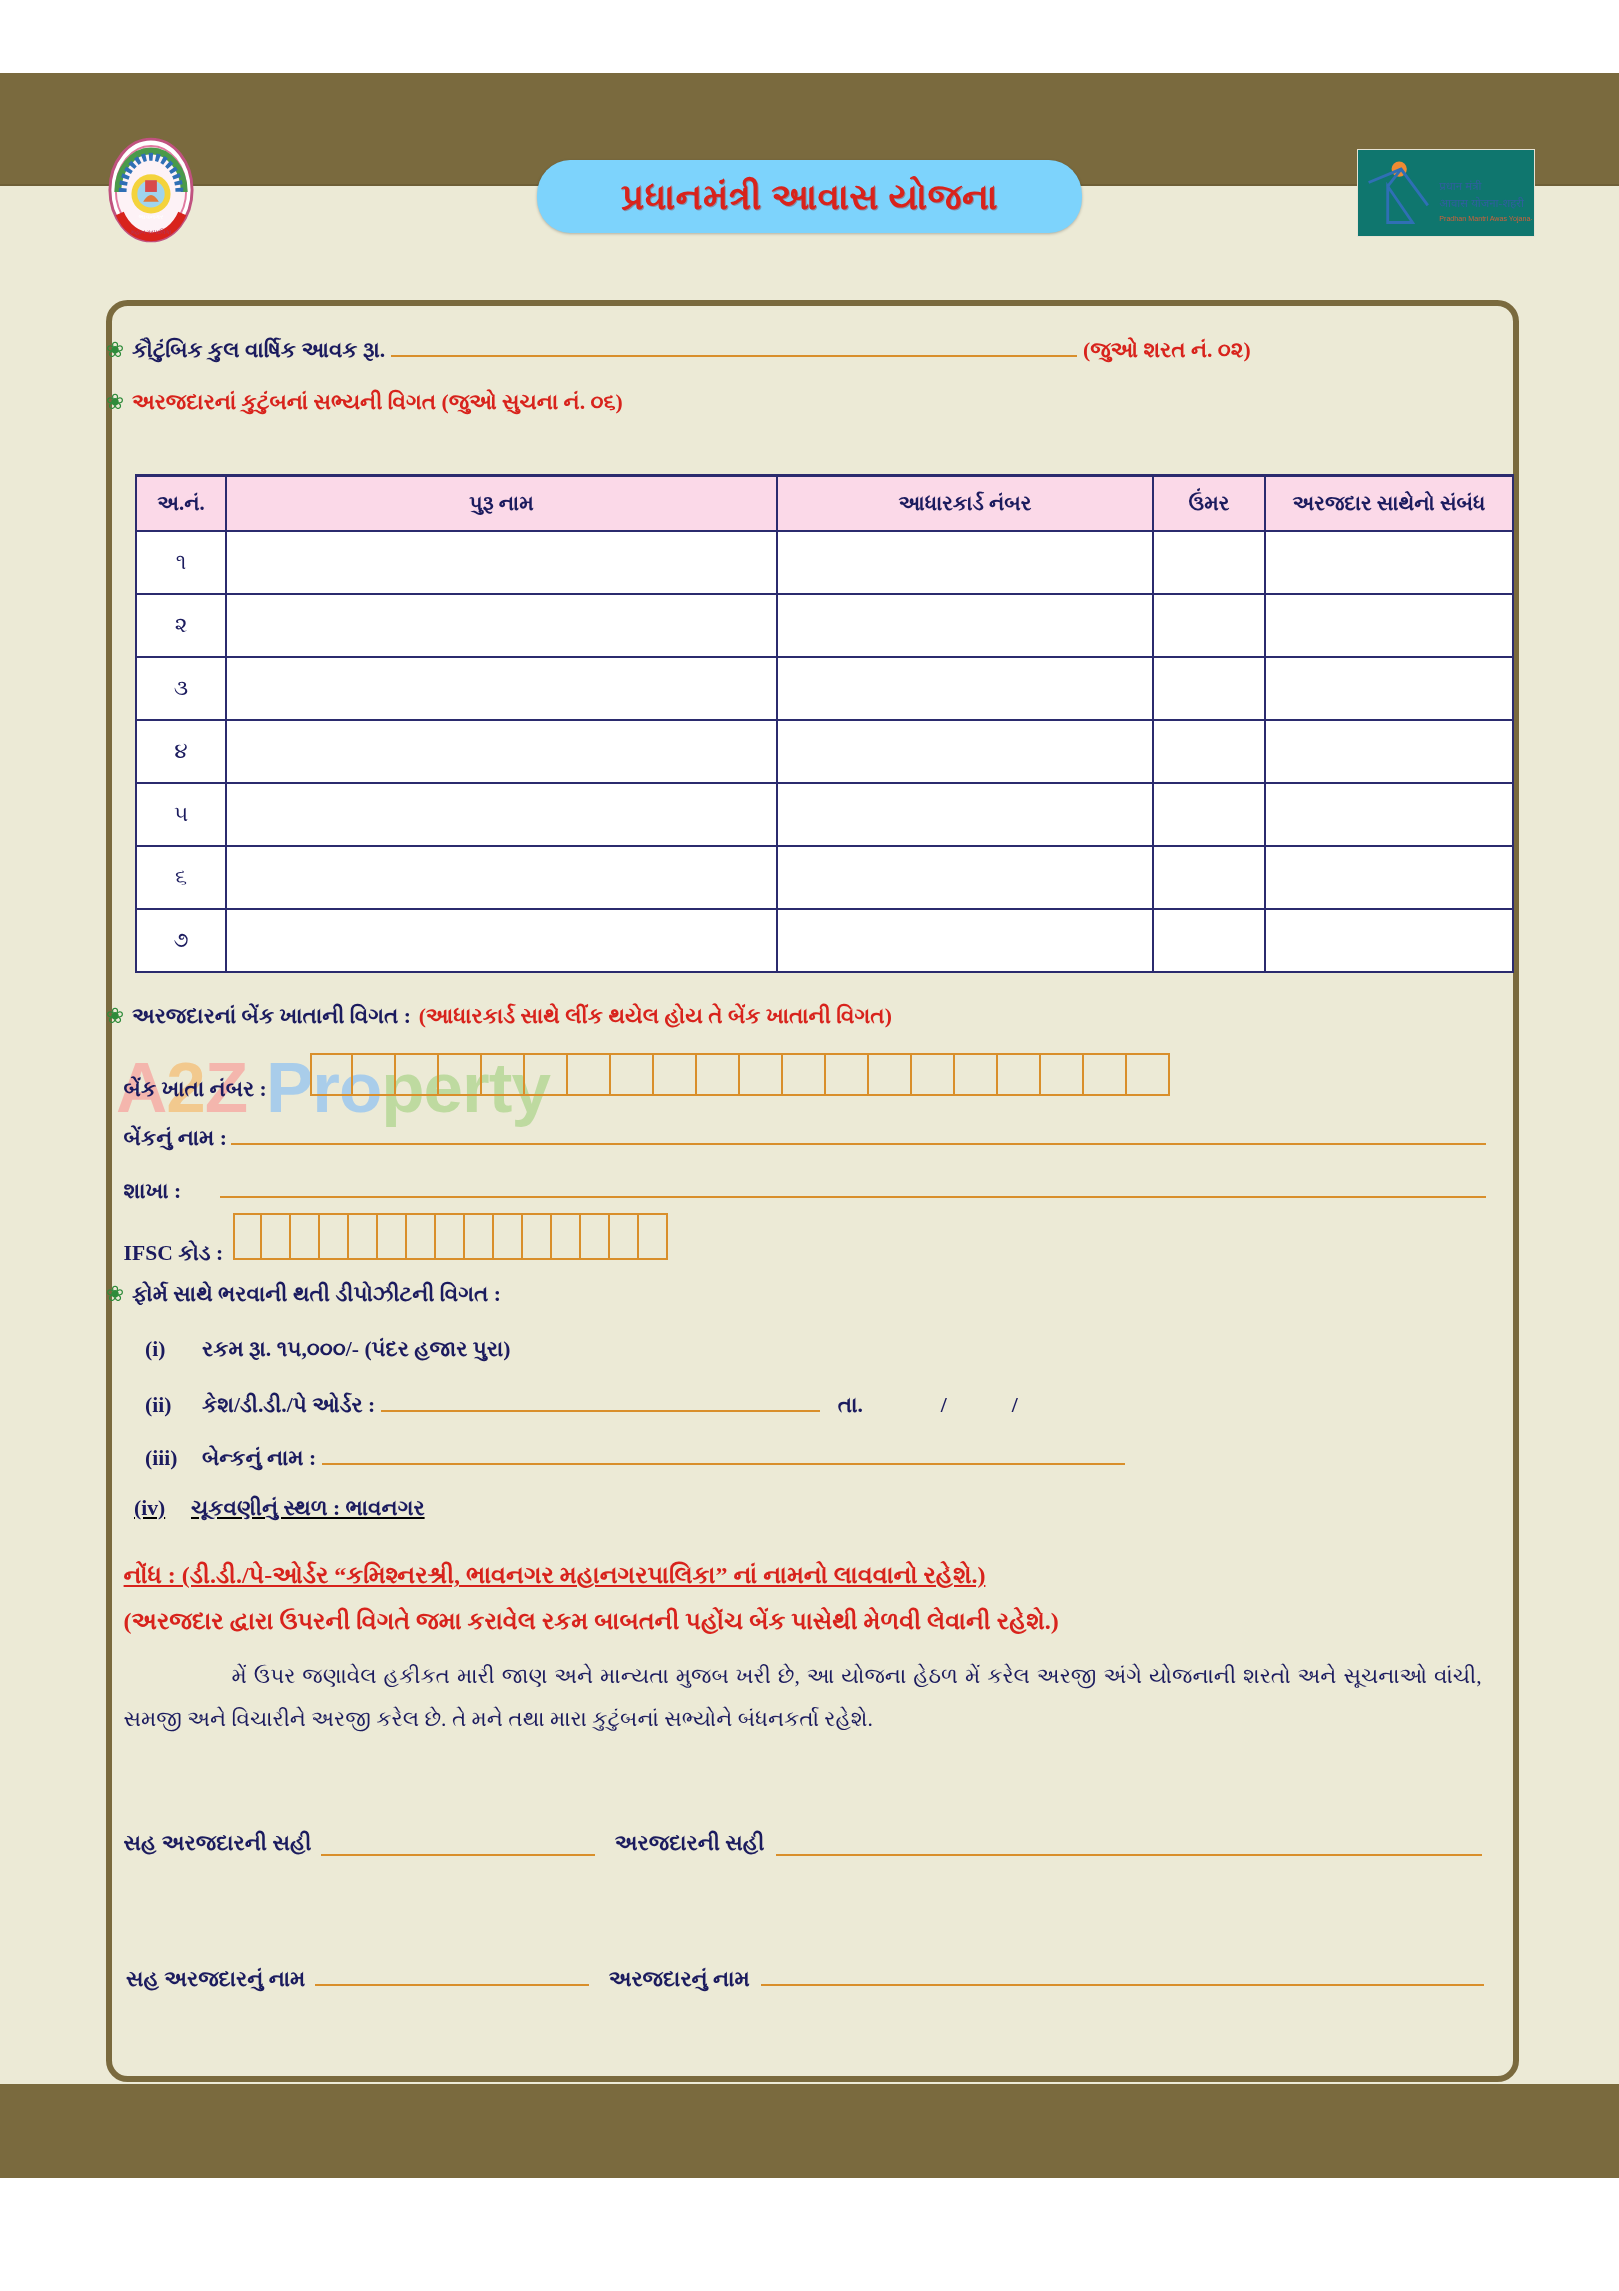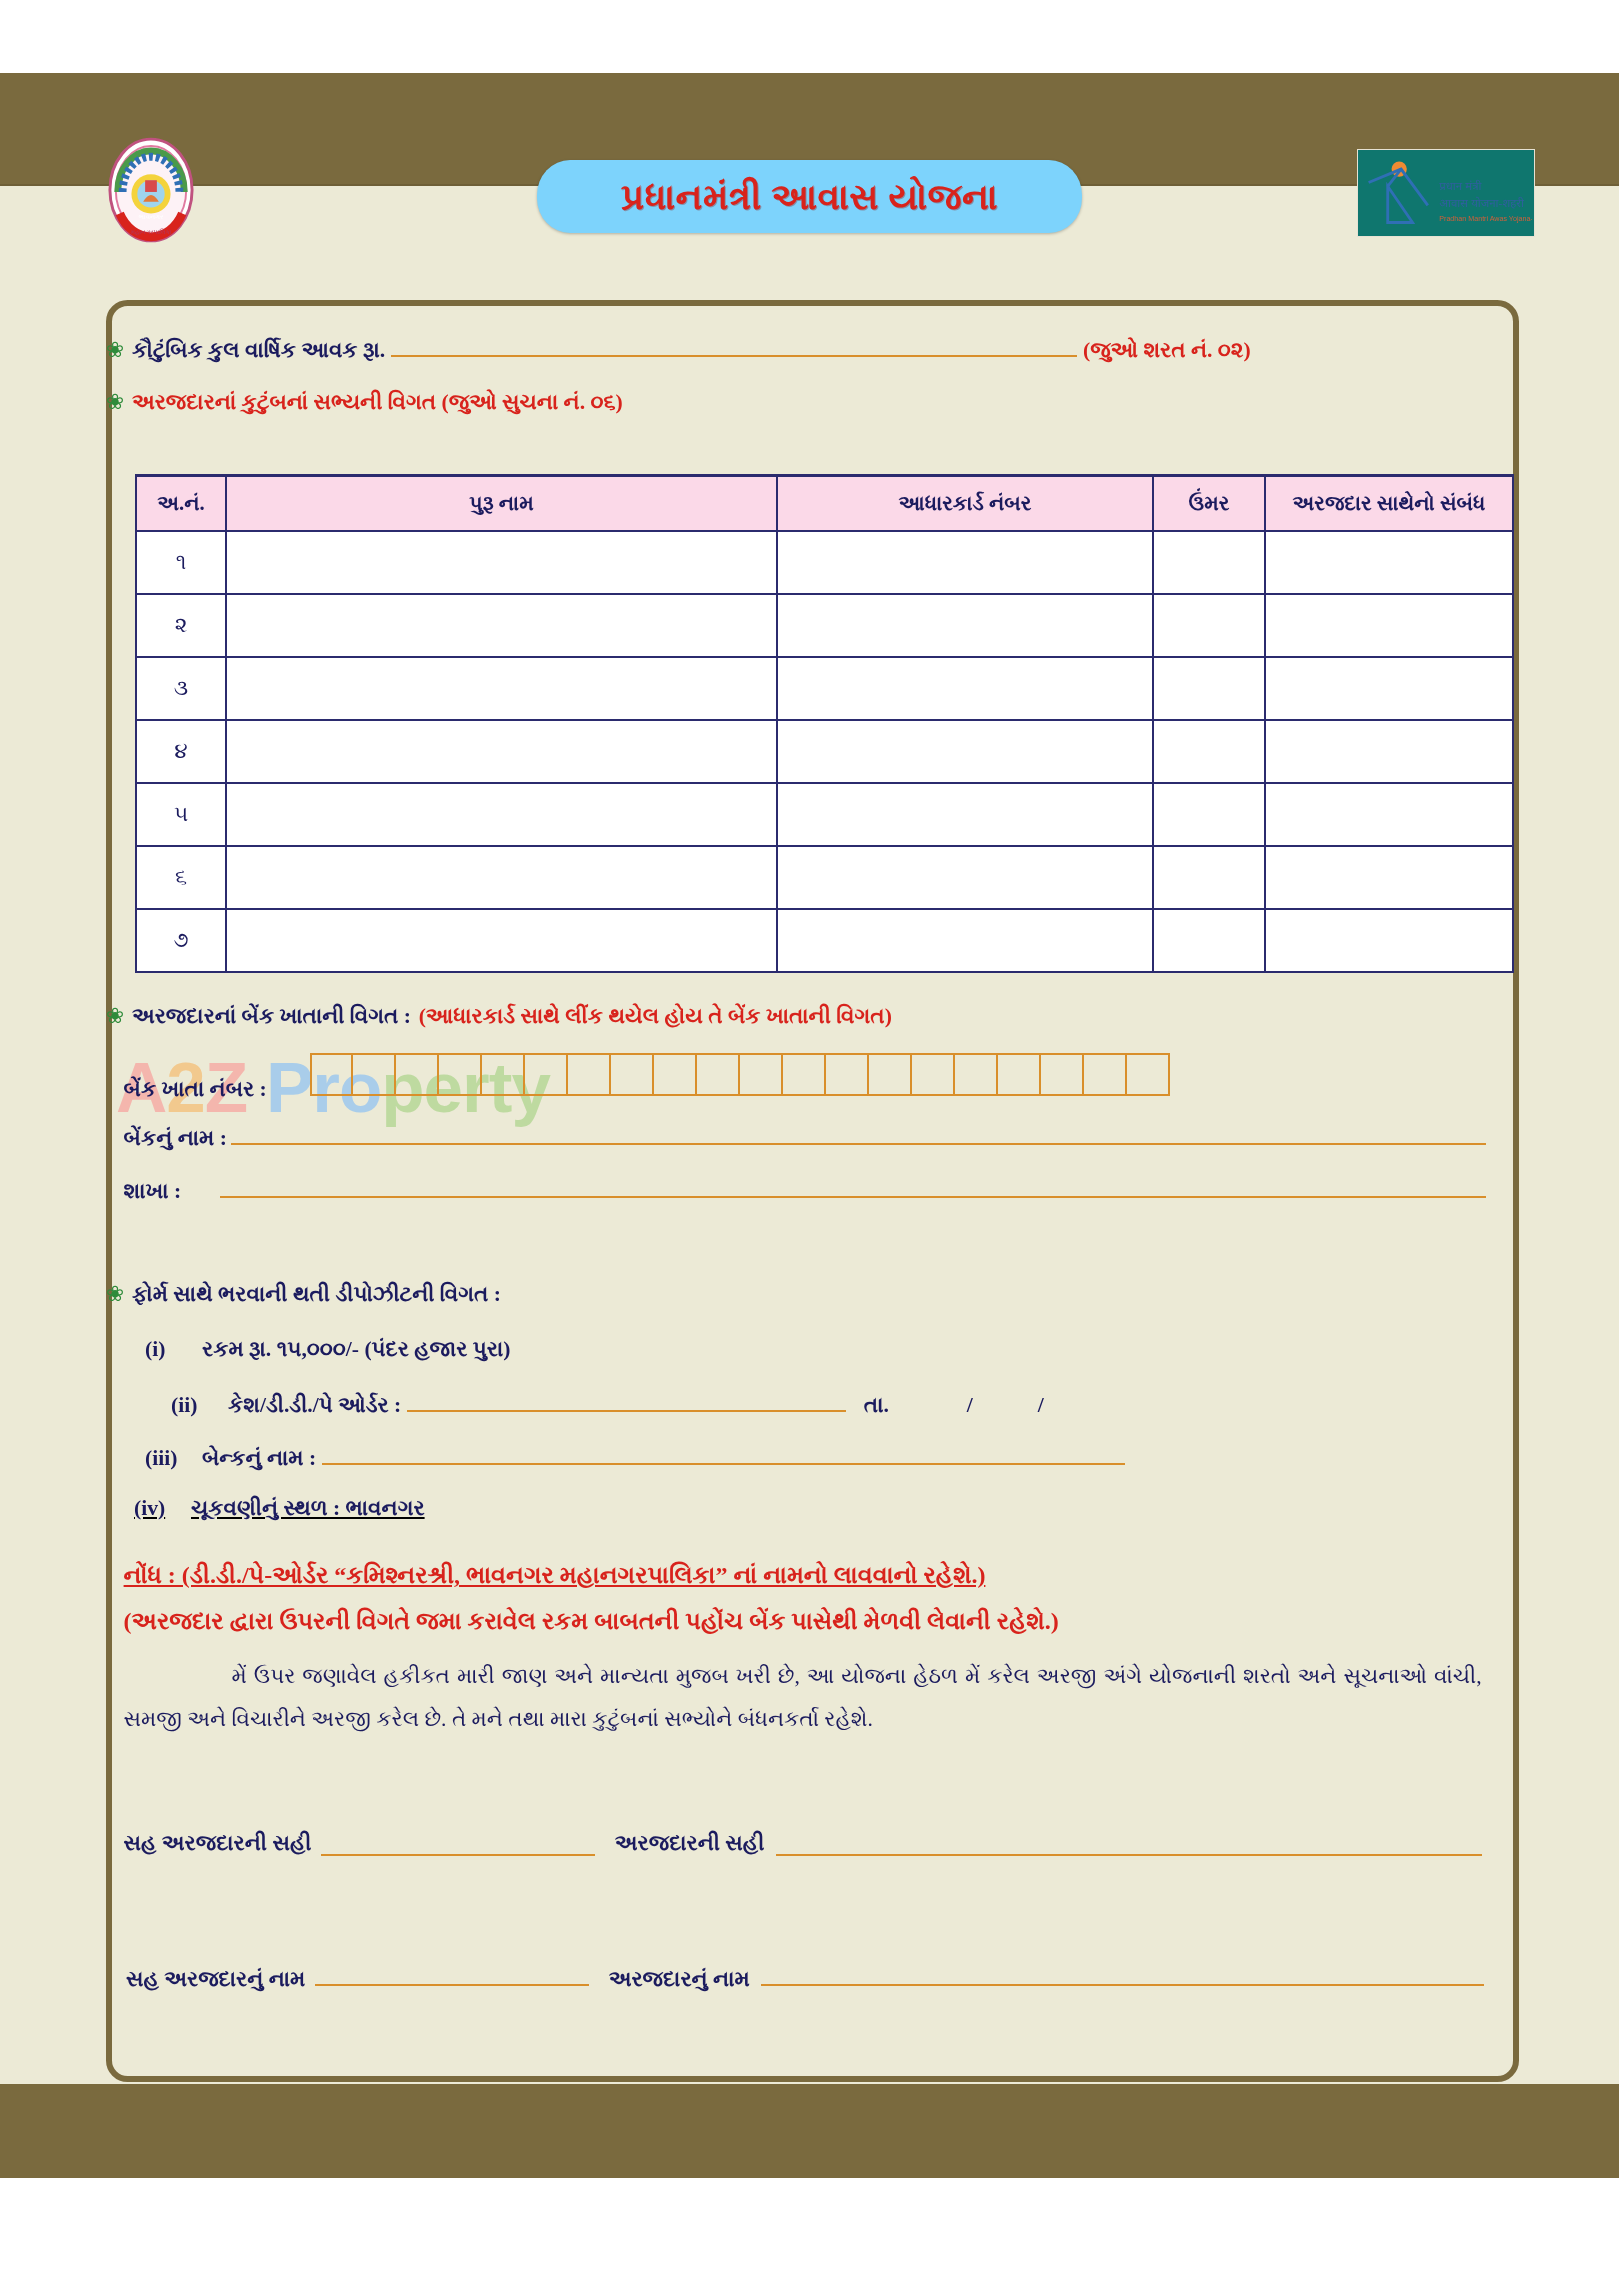"IFSC કોડ :" div.row-line { html: none -> <div> <span>IFSC કોડ :</span> <span> <i></i> <i></i> <i></i> <i></i> <i></i> <i></i> <i></i> <i></i> <i></i> <i></i> <i></i> <i></i> <i></i> <i></i> <i></i> </span> </div> }
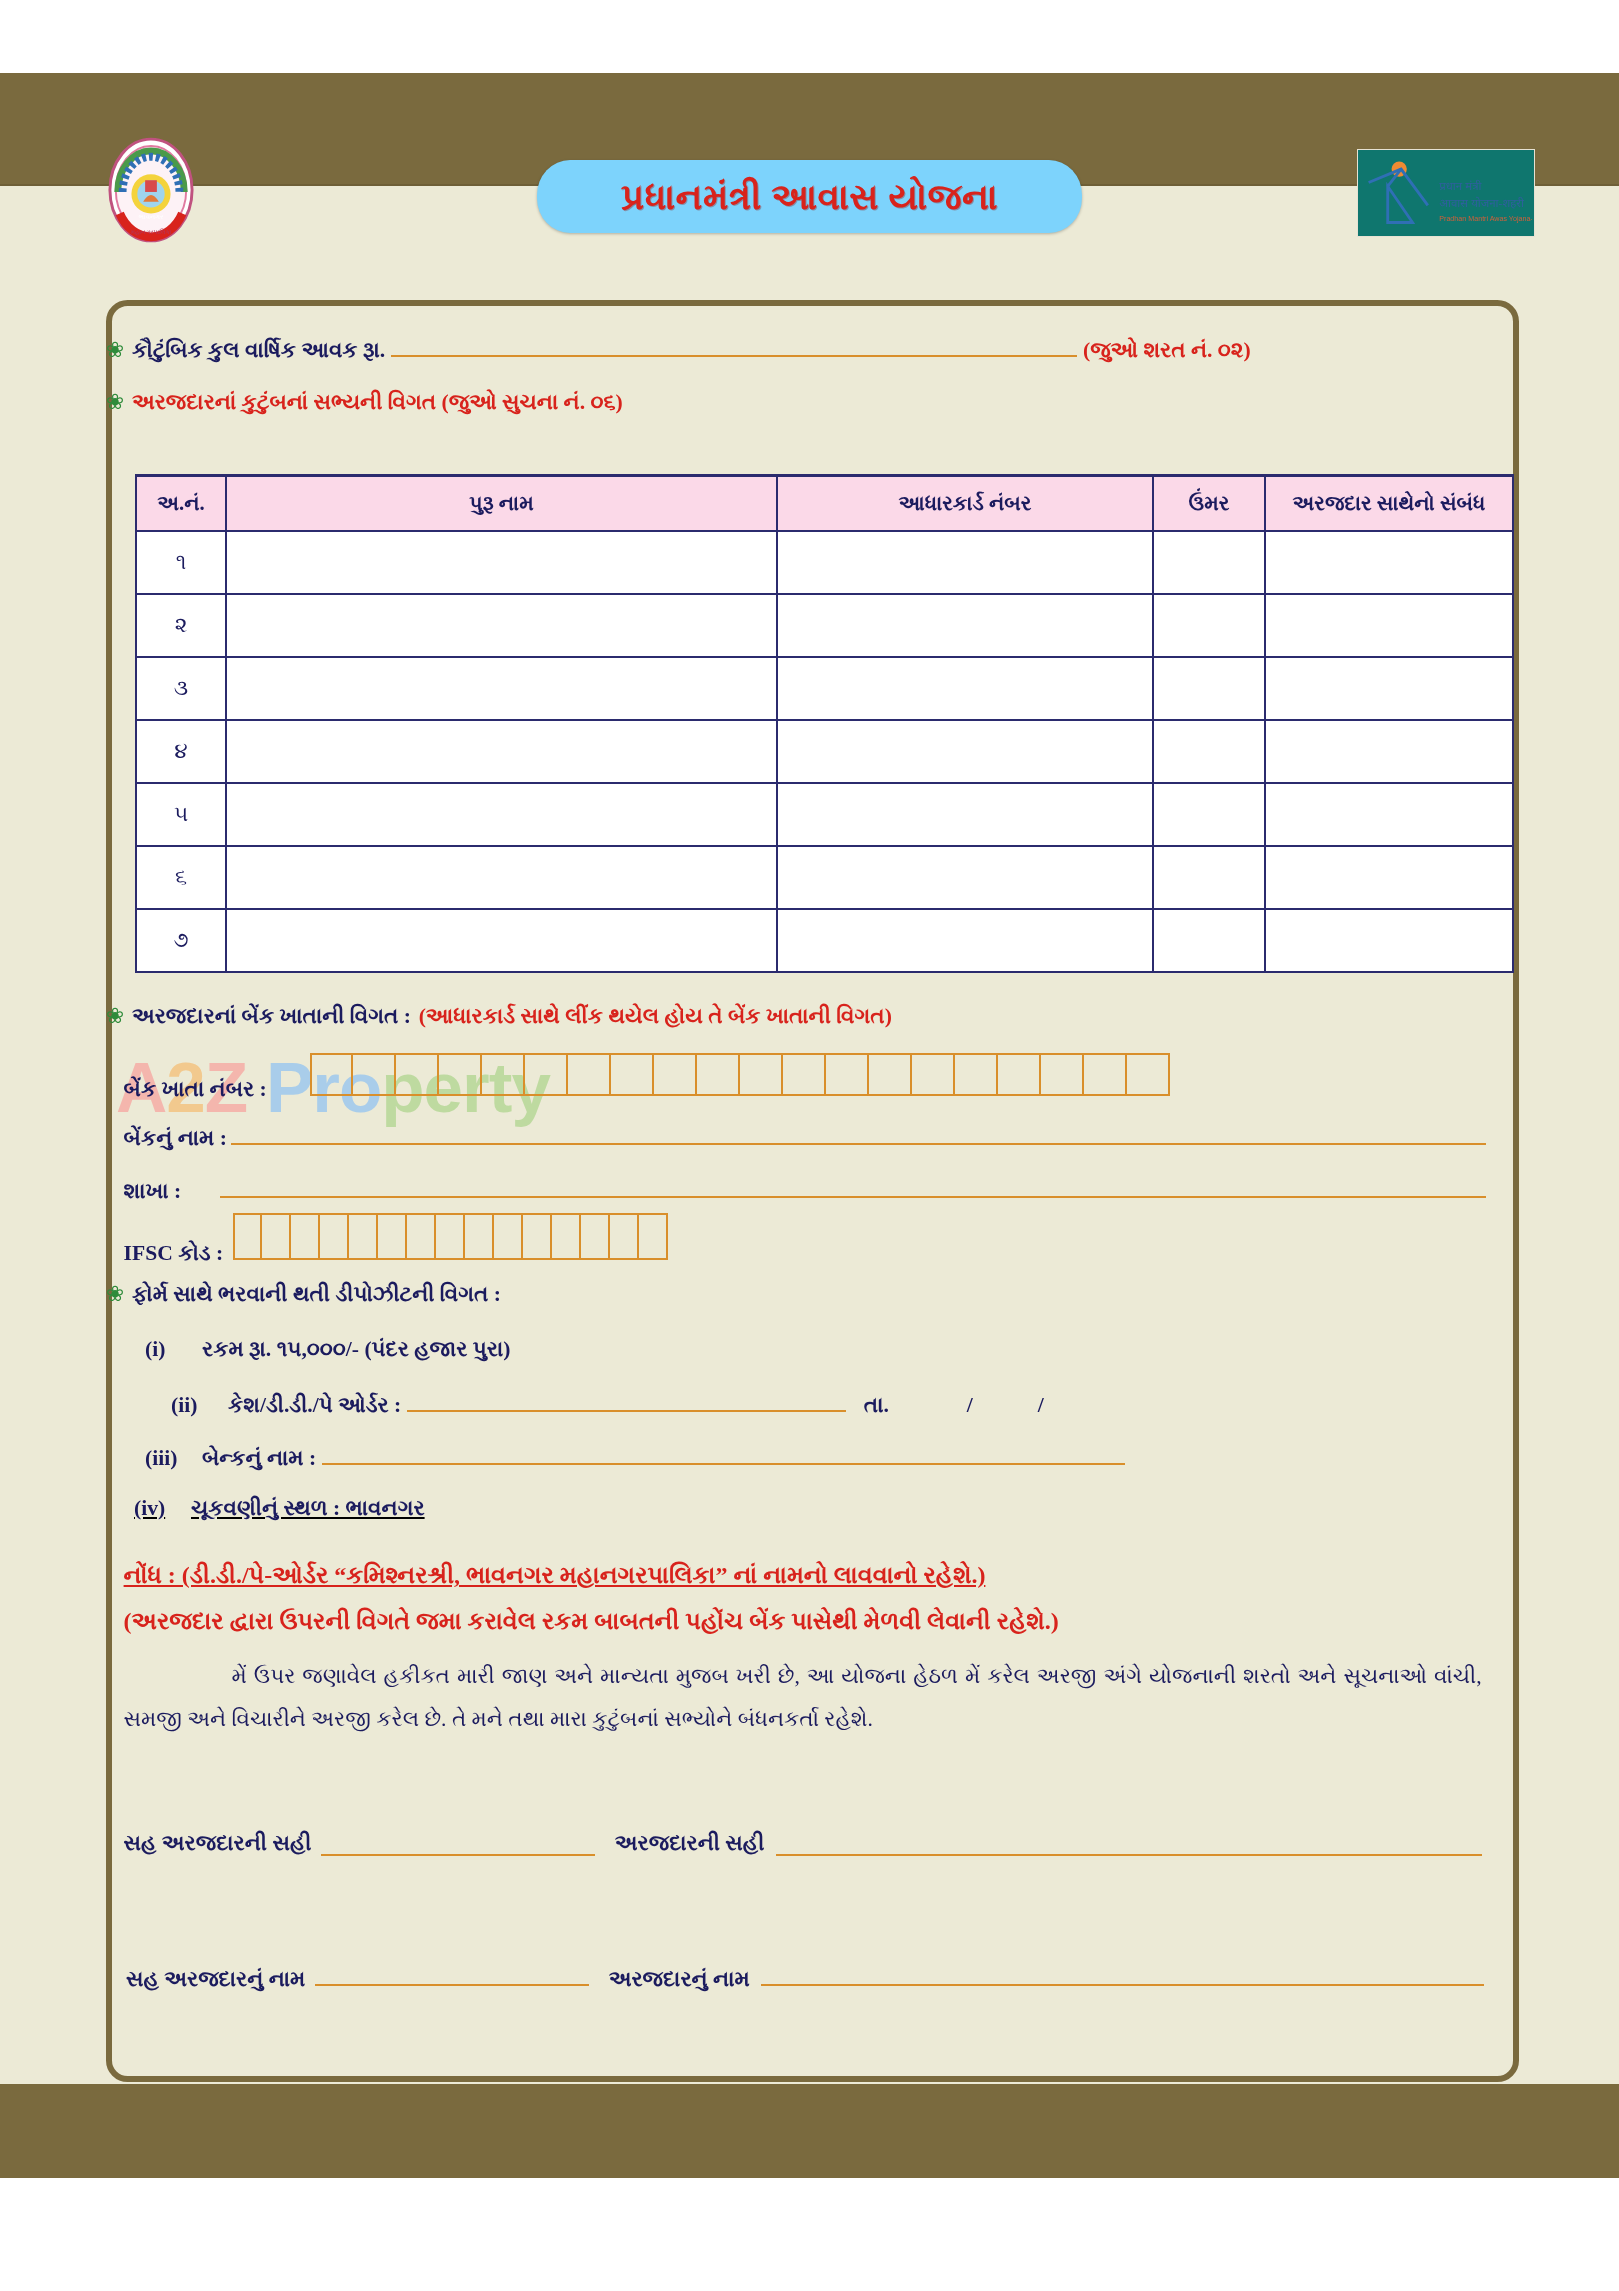"(ii)" div.row-line { margin-left: 26px -> none }
